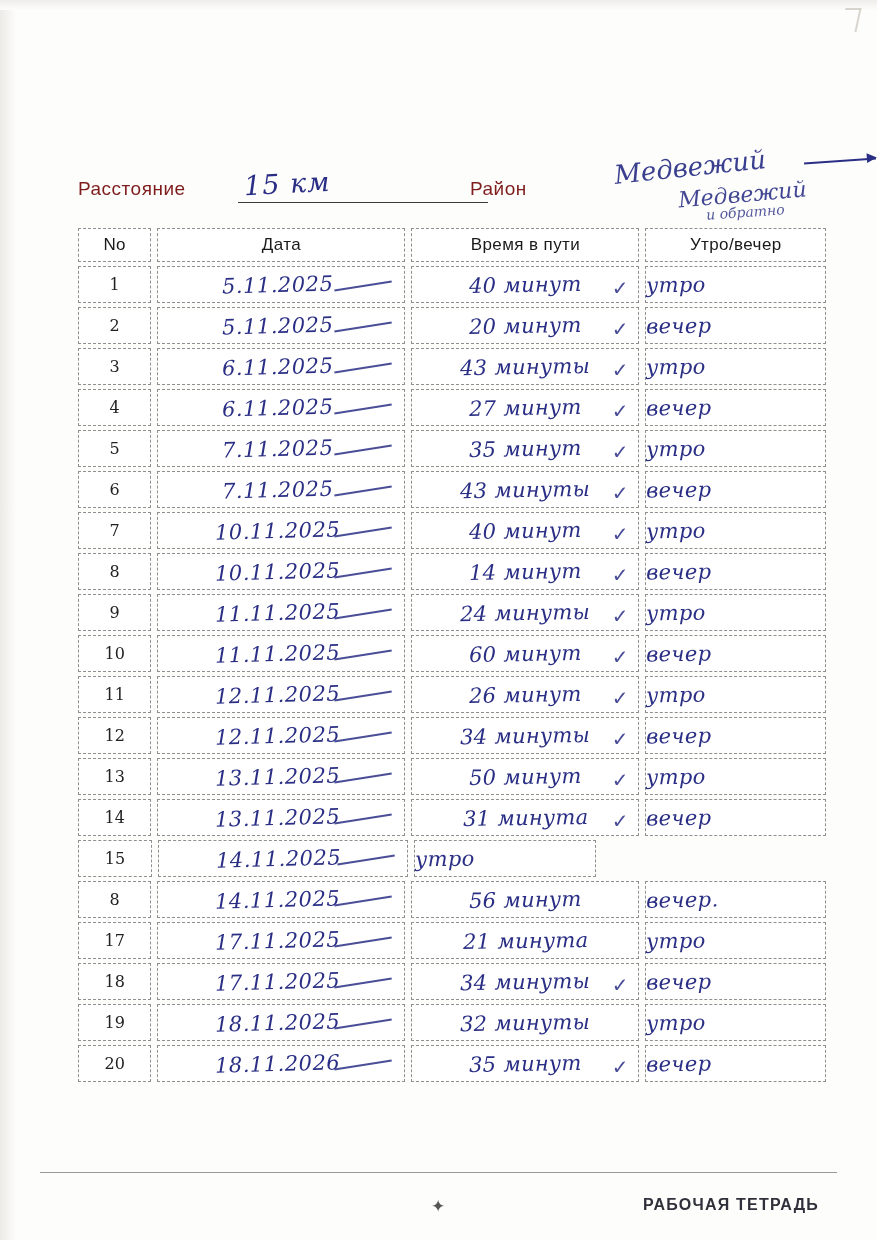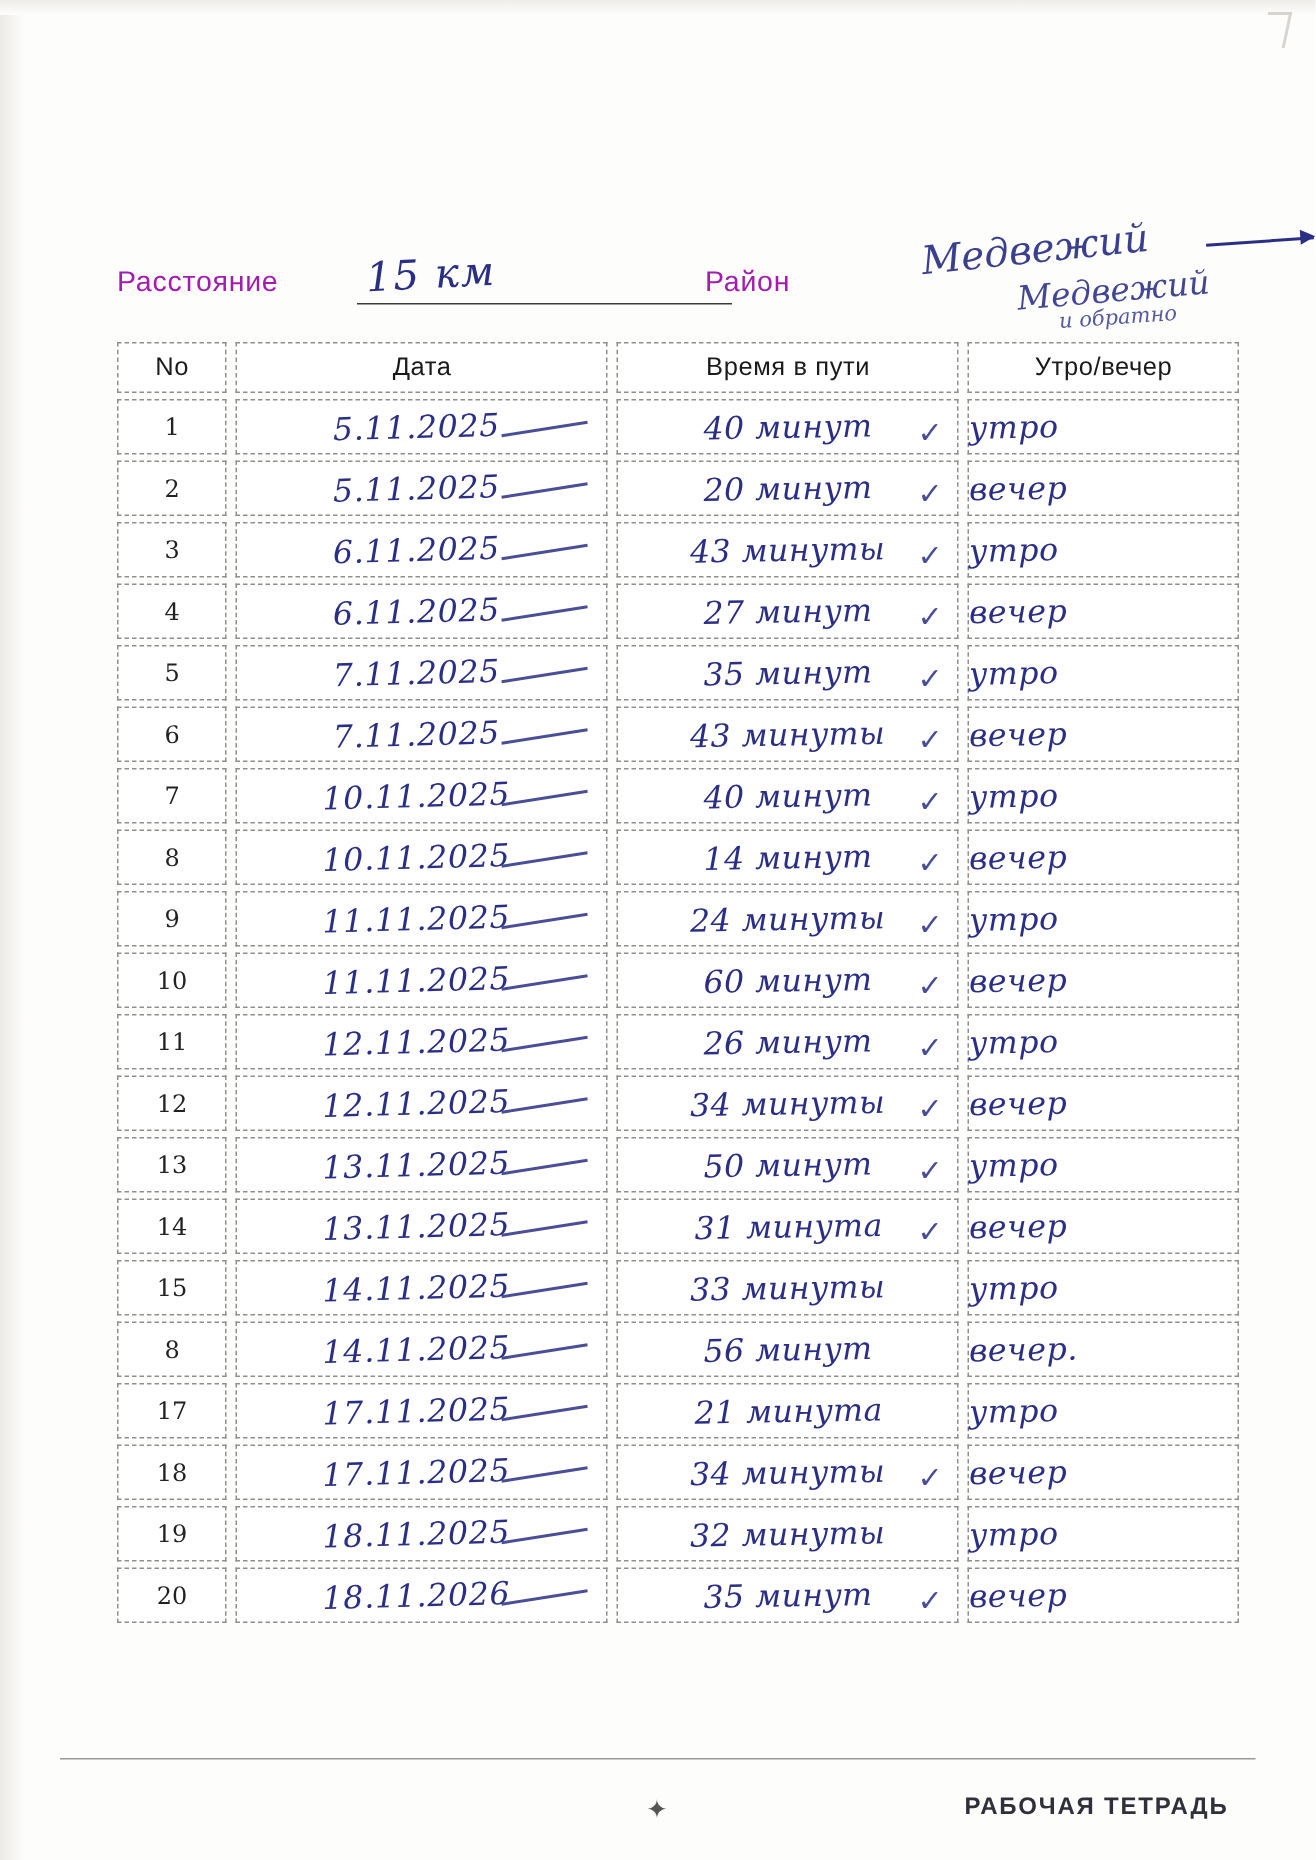"Расстояние" .meta-label { color: #a21caf -> #7f1d1d }
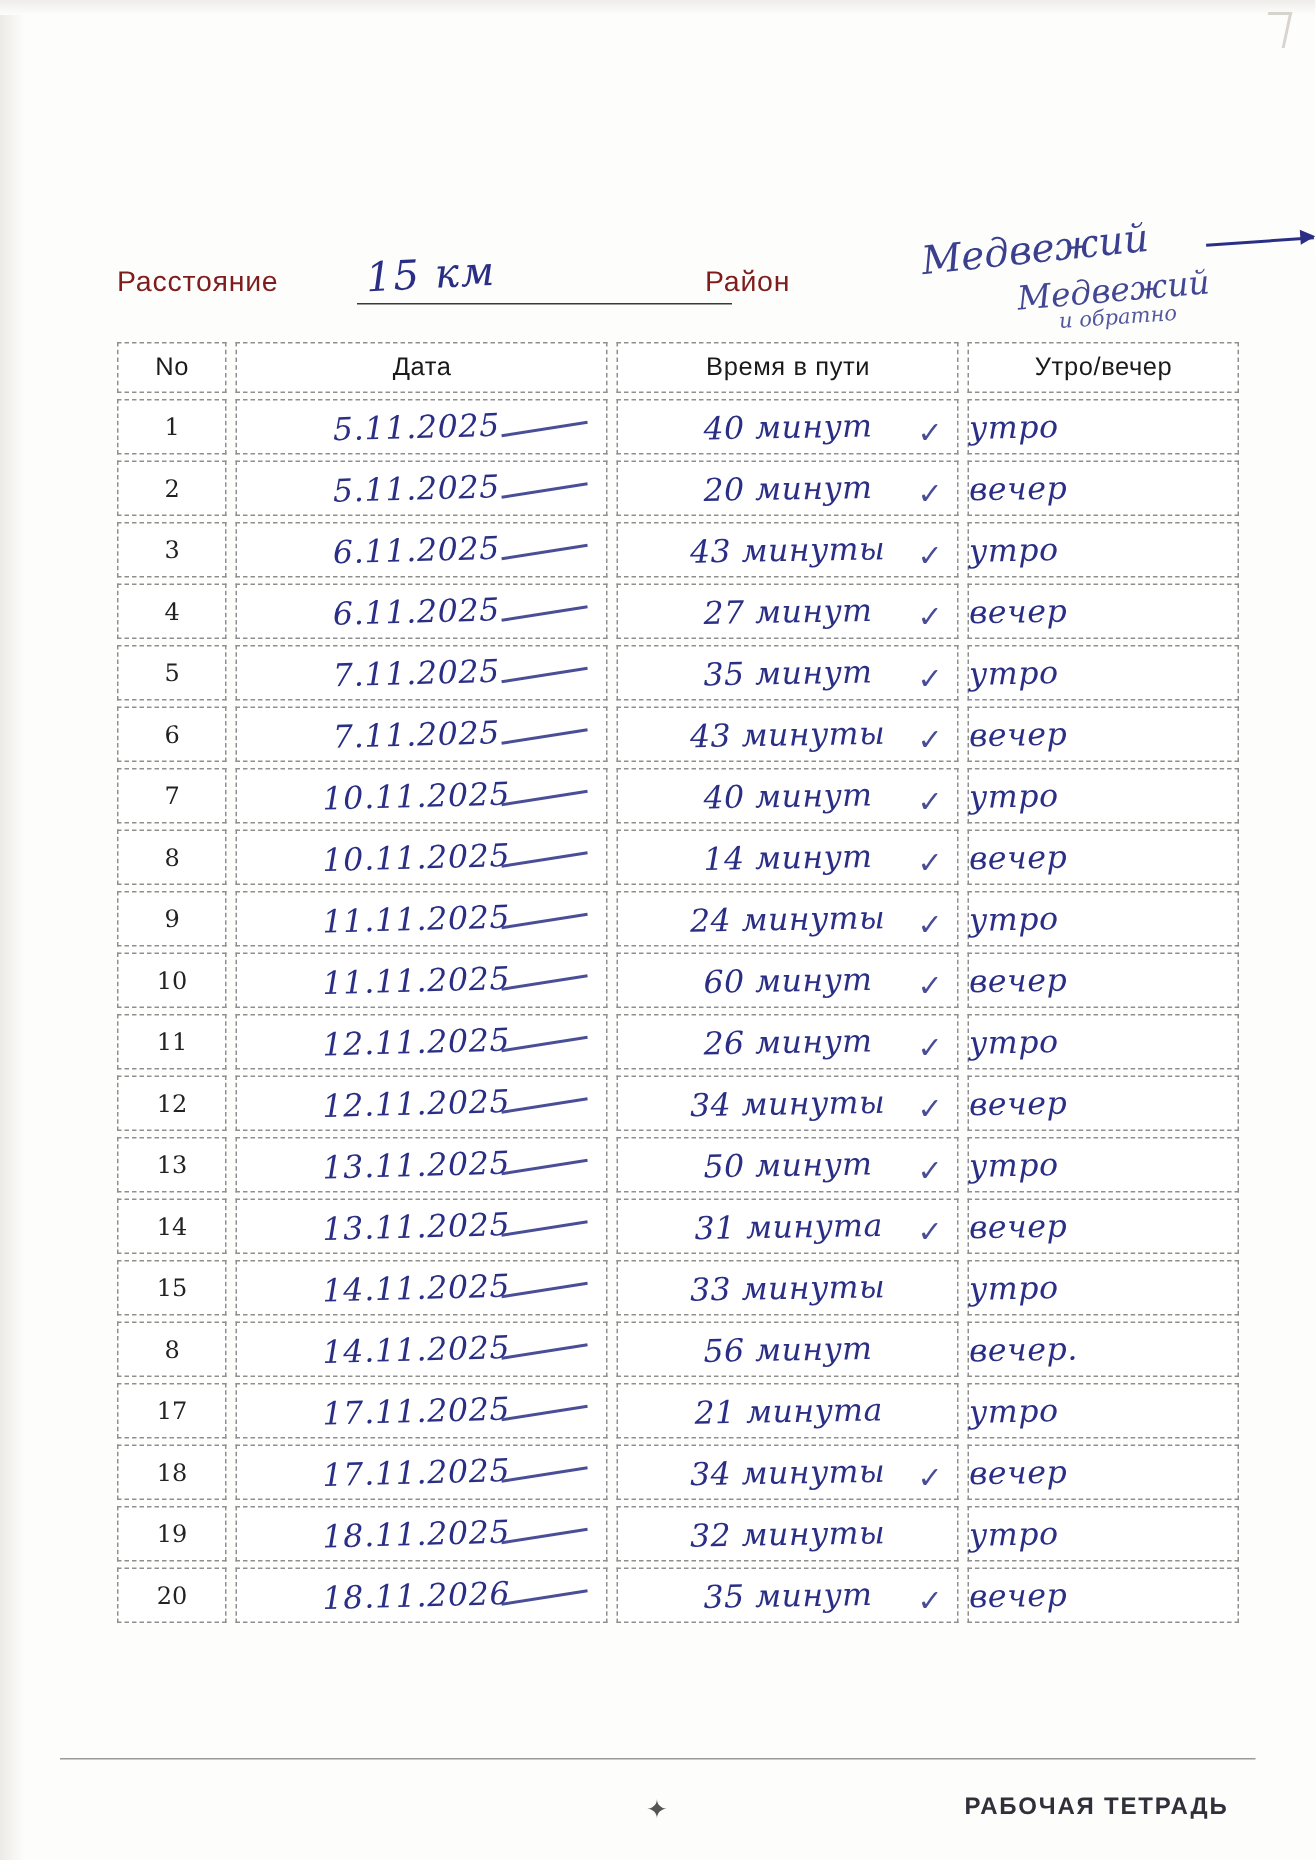"33 минуты" div.cell { html: <div> <span>33 минуты</span> </div> -> none }
